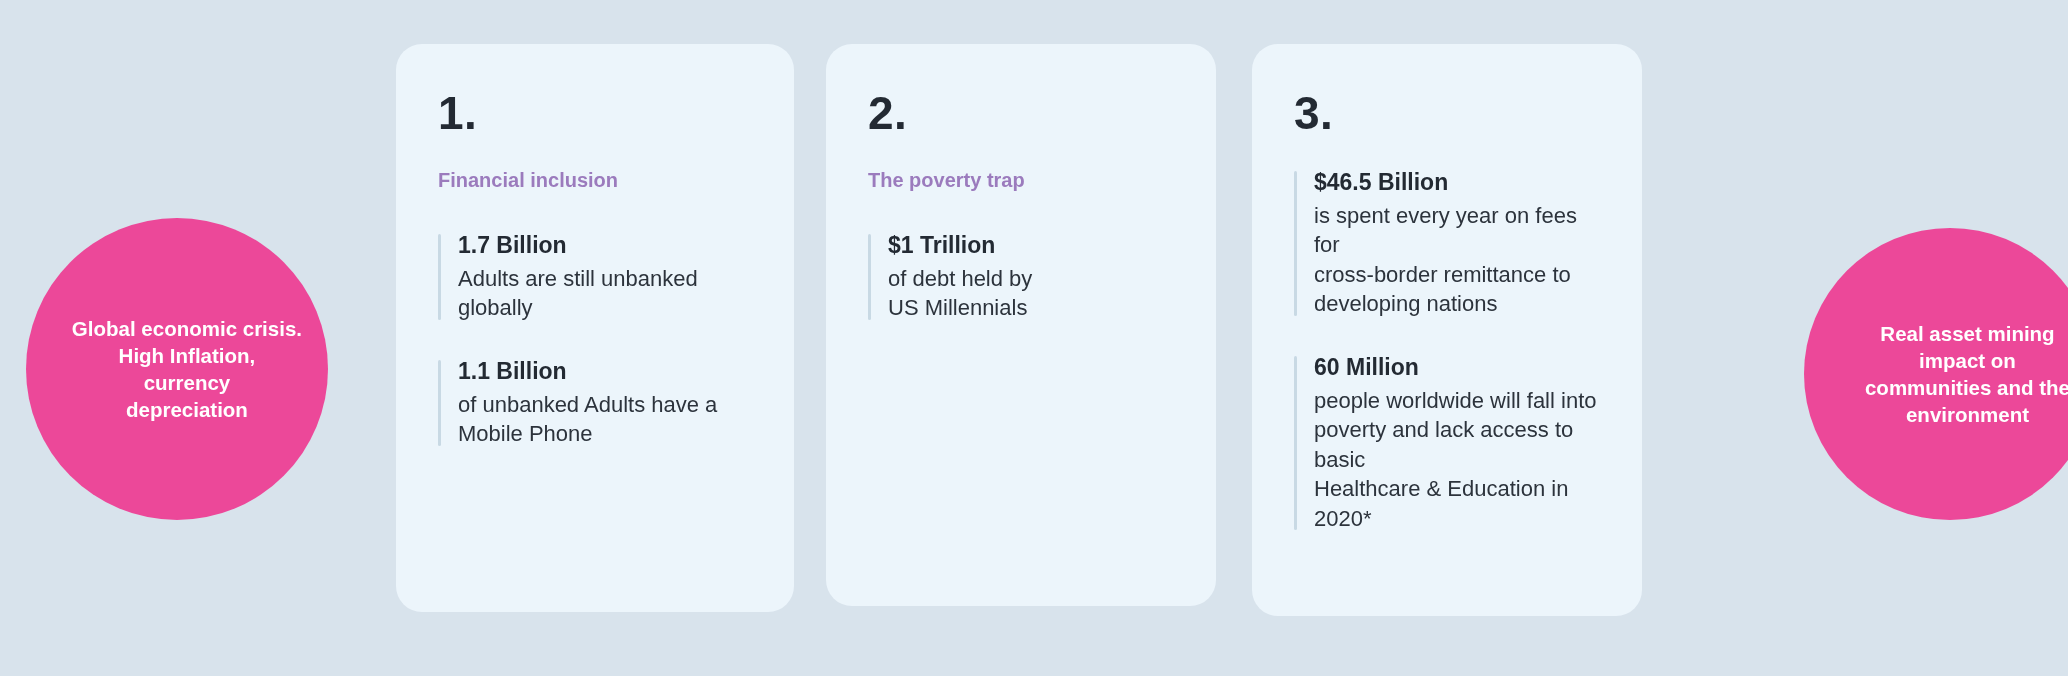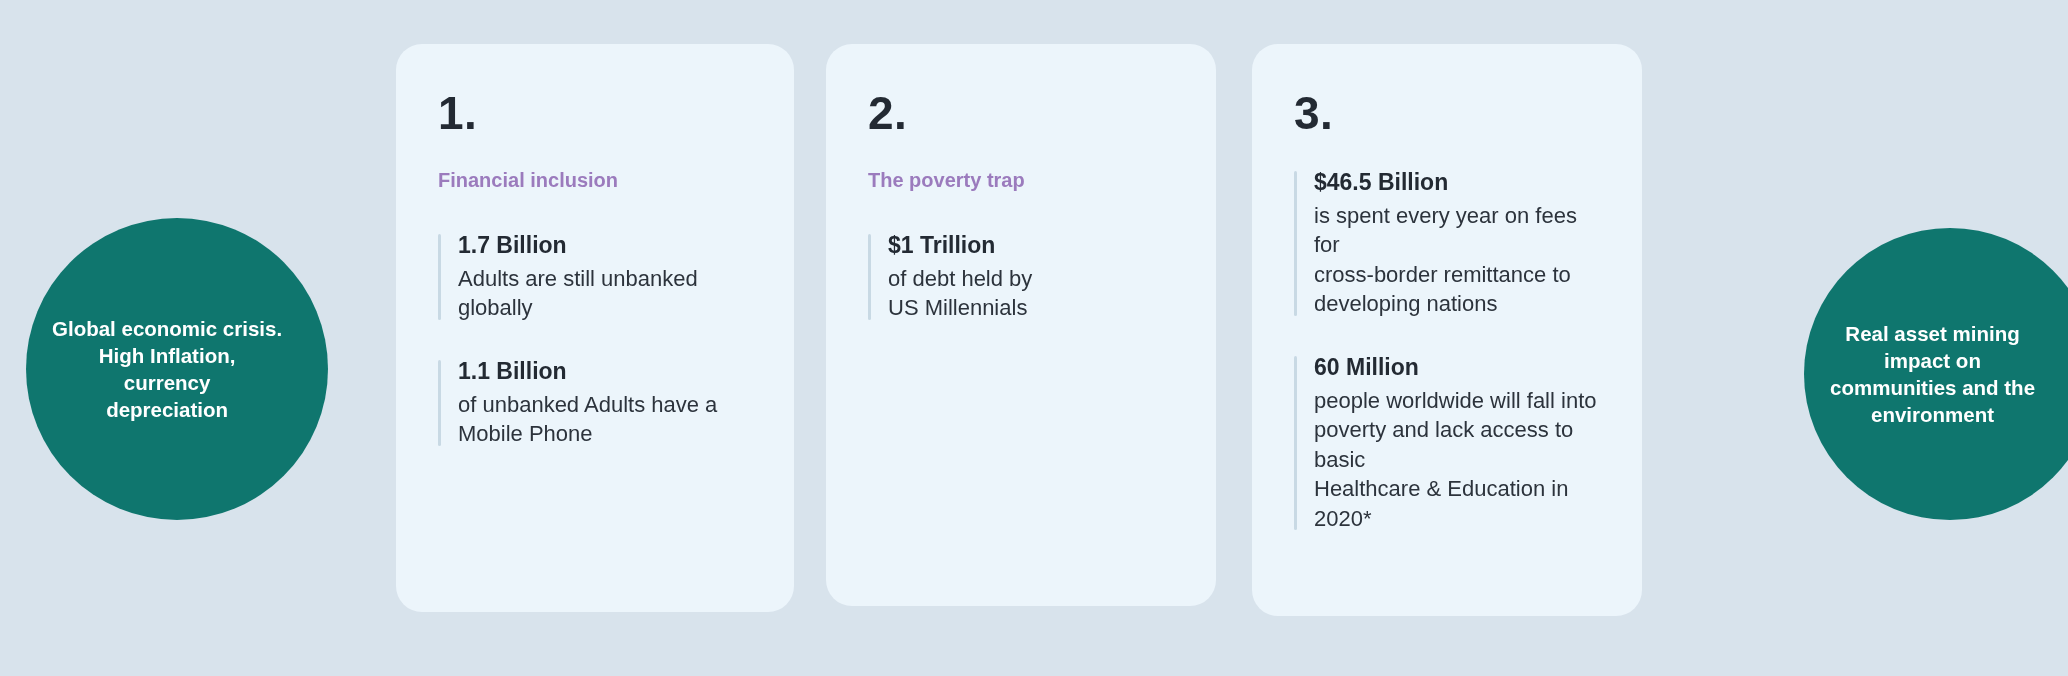"Global economic crisis." .circle { background: #0f766e -> #ec4899; justify-content: flex-start -> flex-end }
